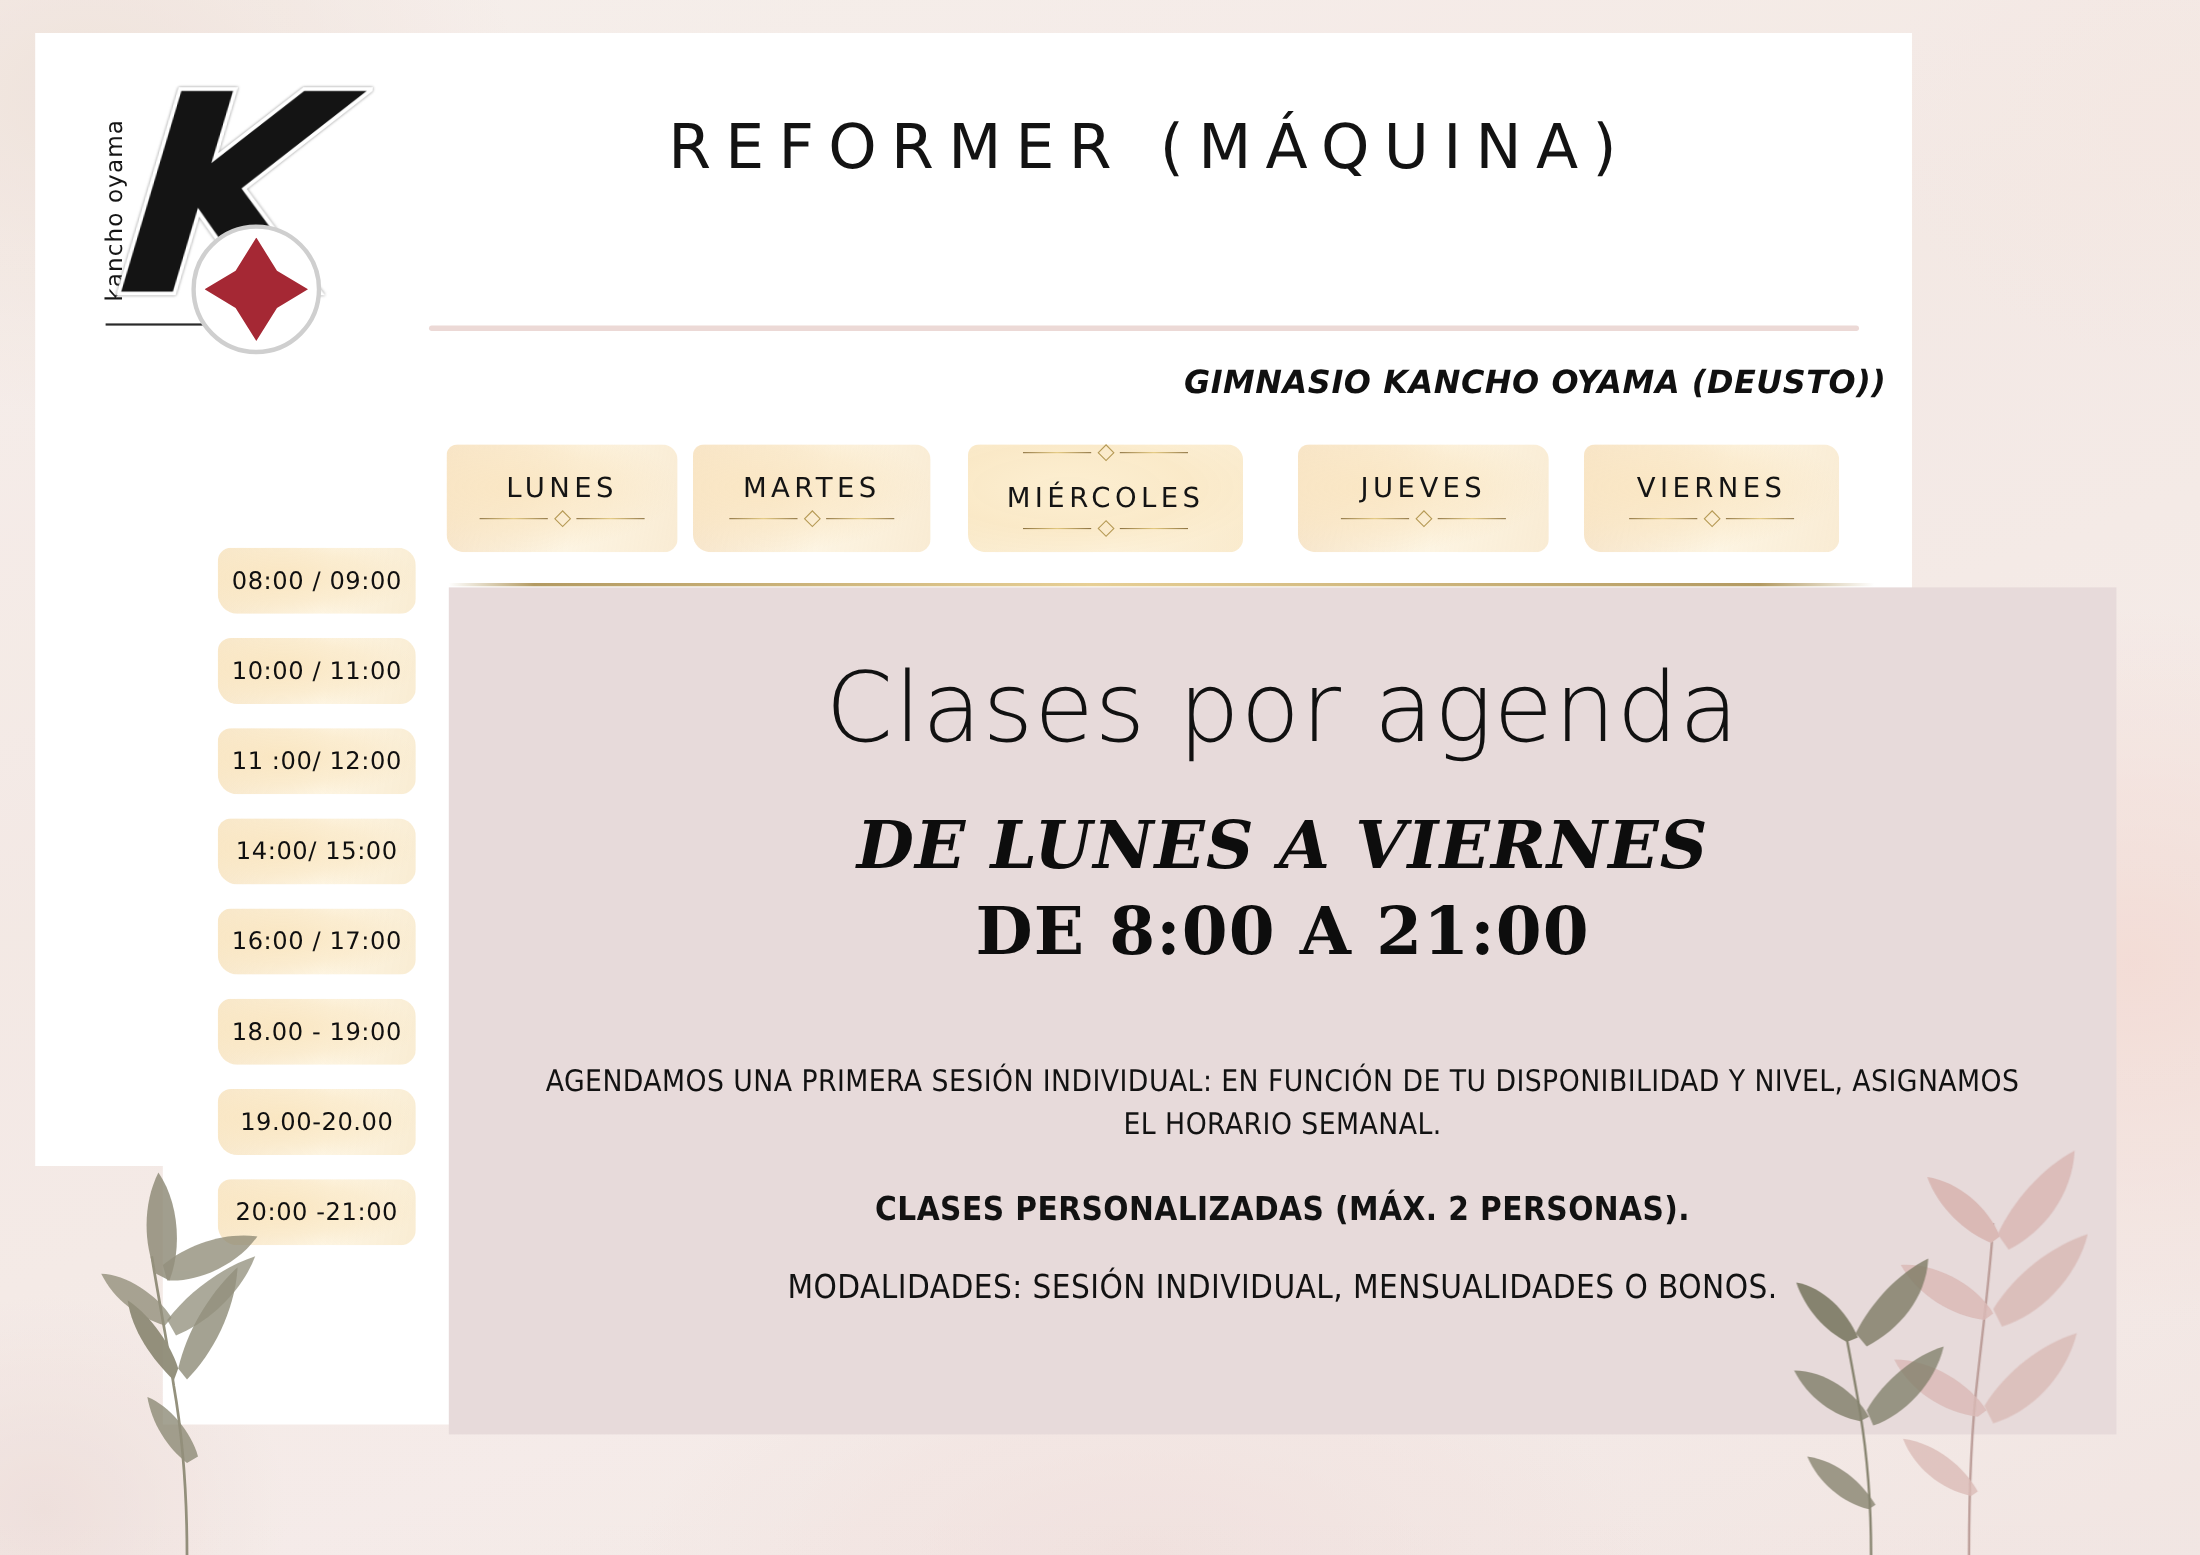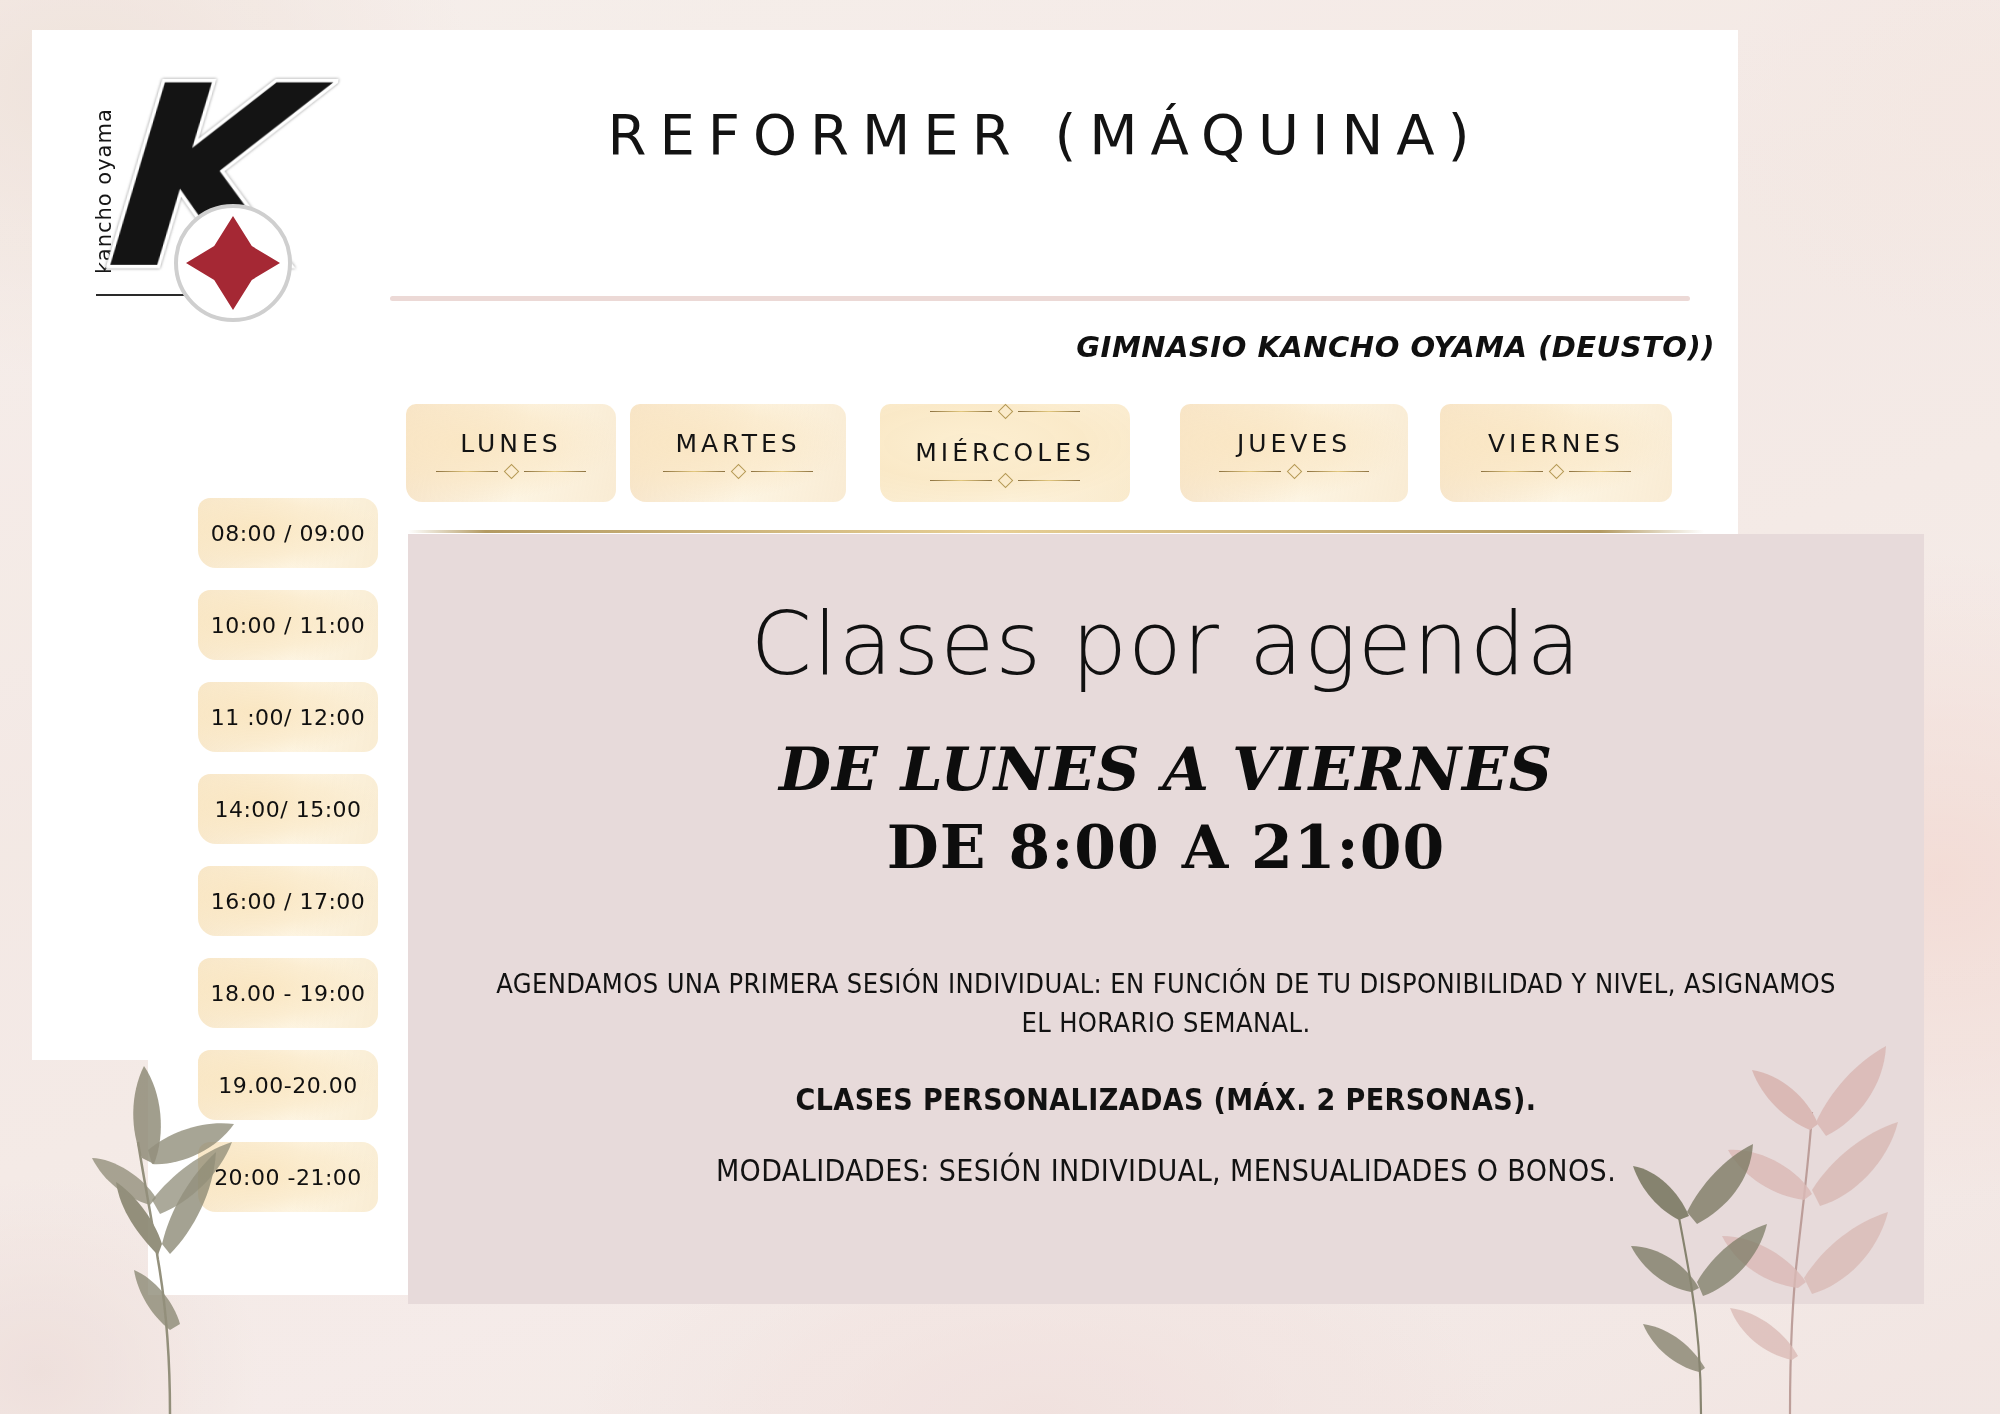"08:00 / 09:00" .chip { height: 70px -> 60px }
